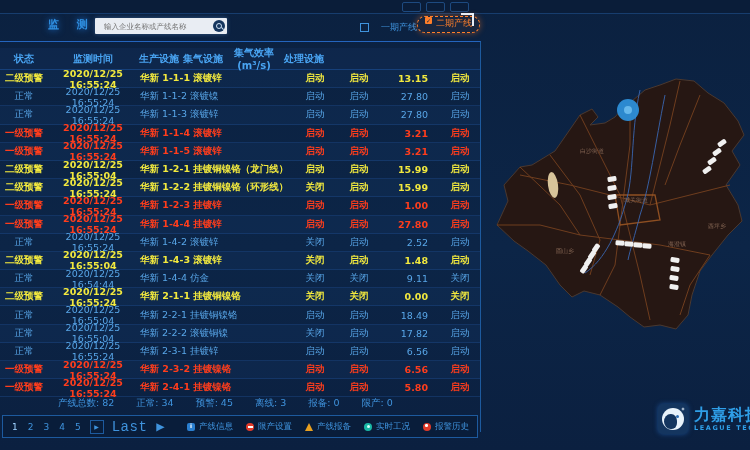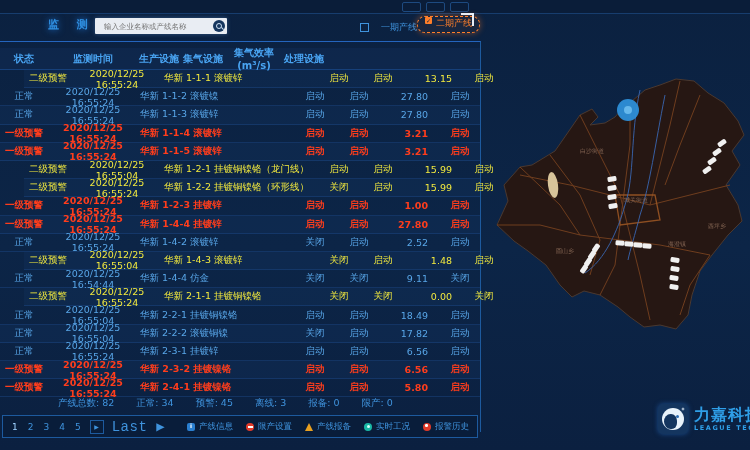"二级预警" .row.warn2 { font-weight: normal -> bold; margin-left: 24px -> none }
